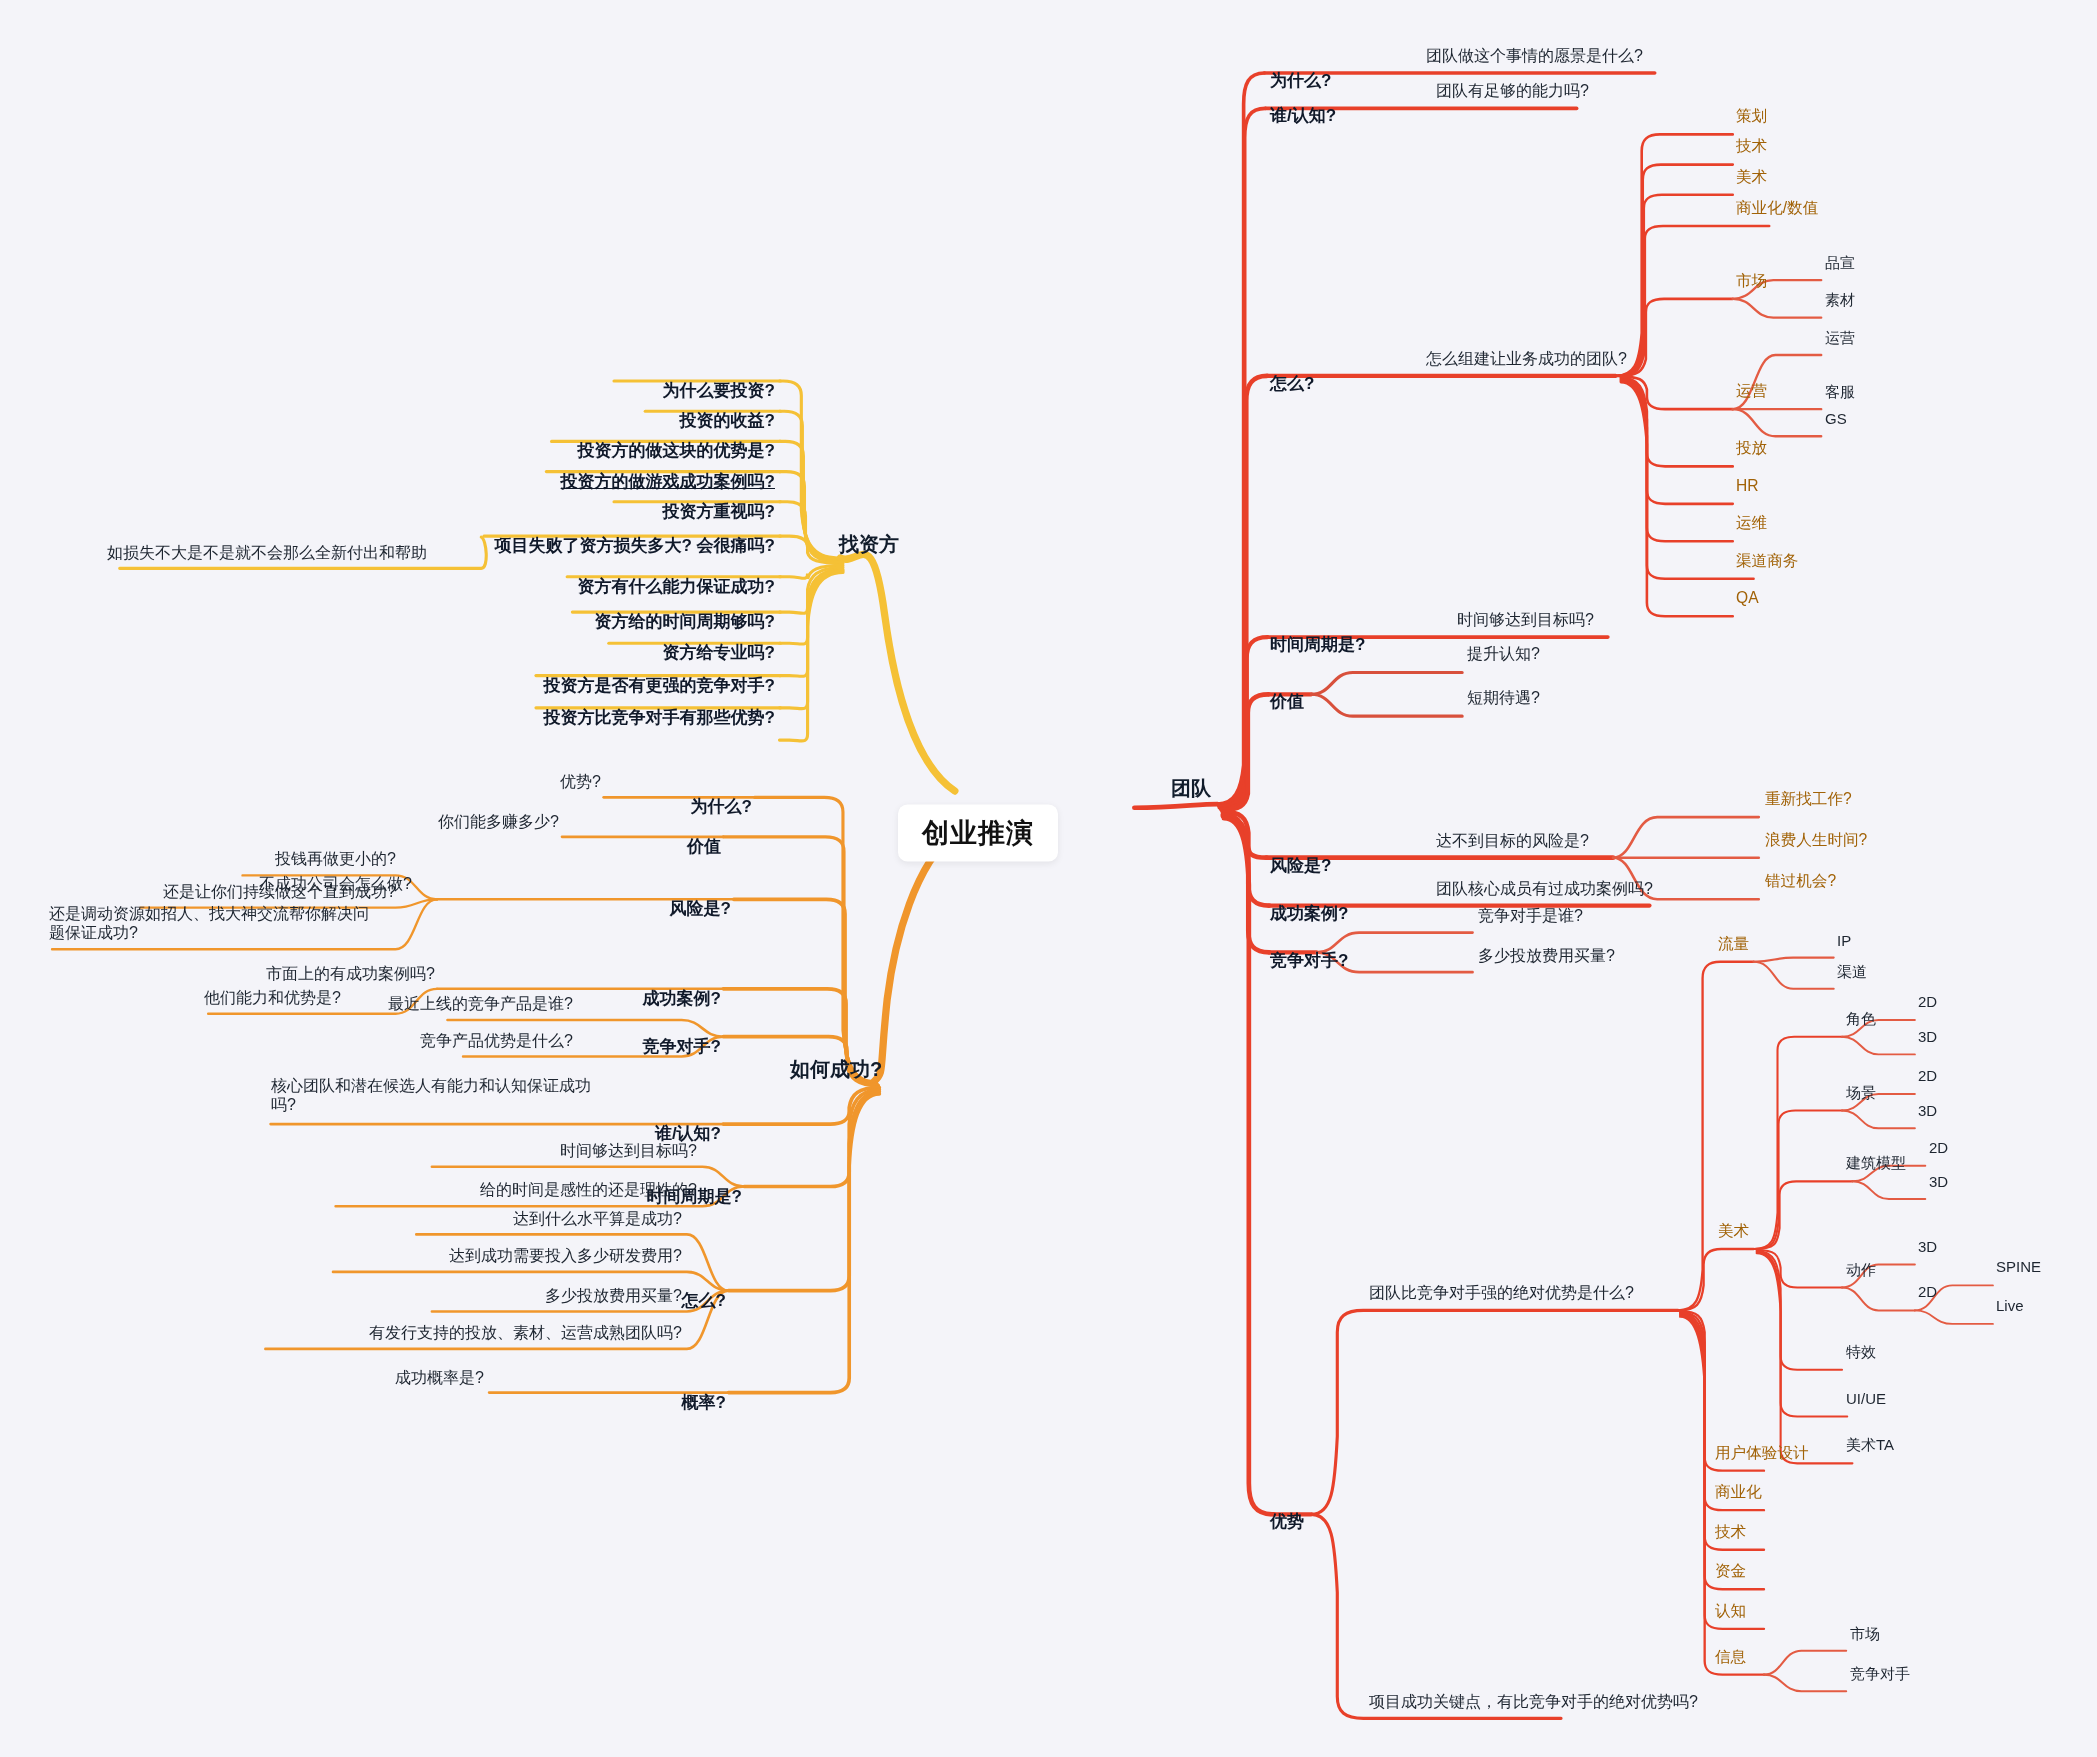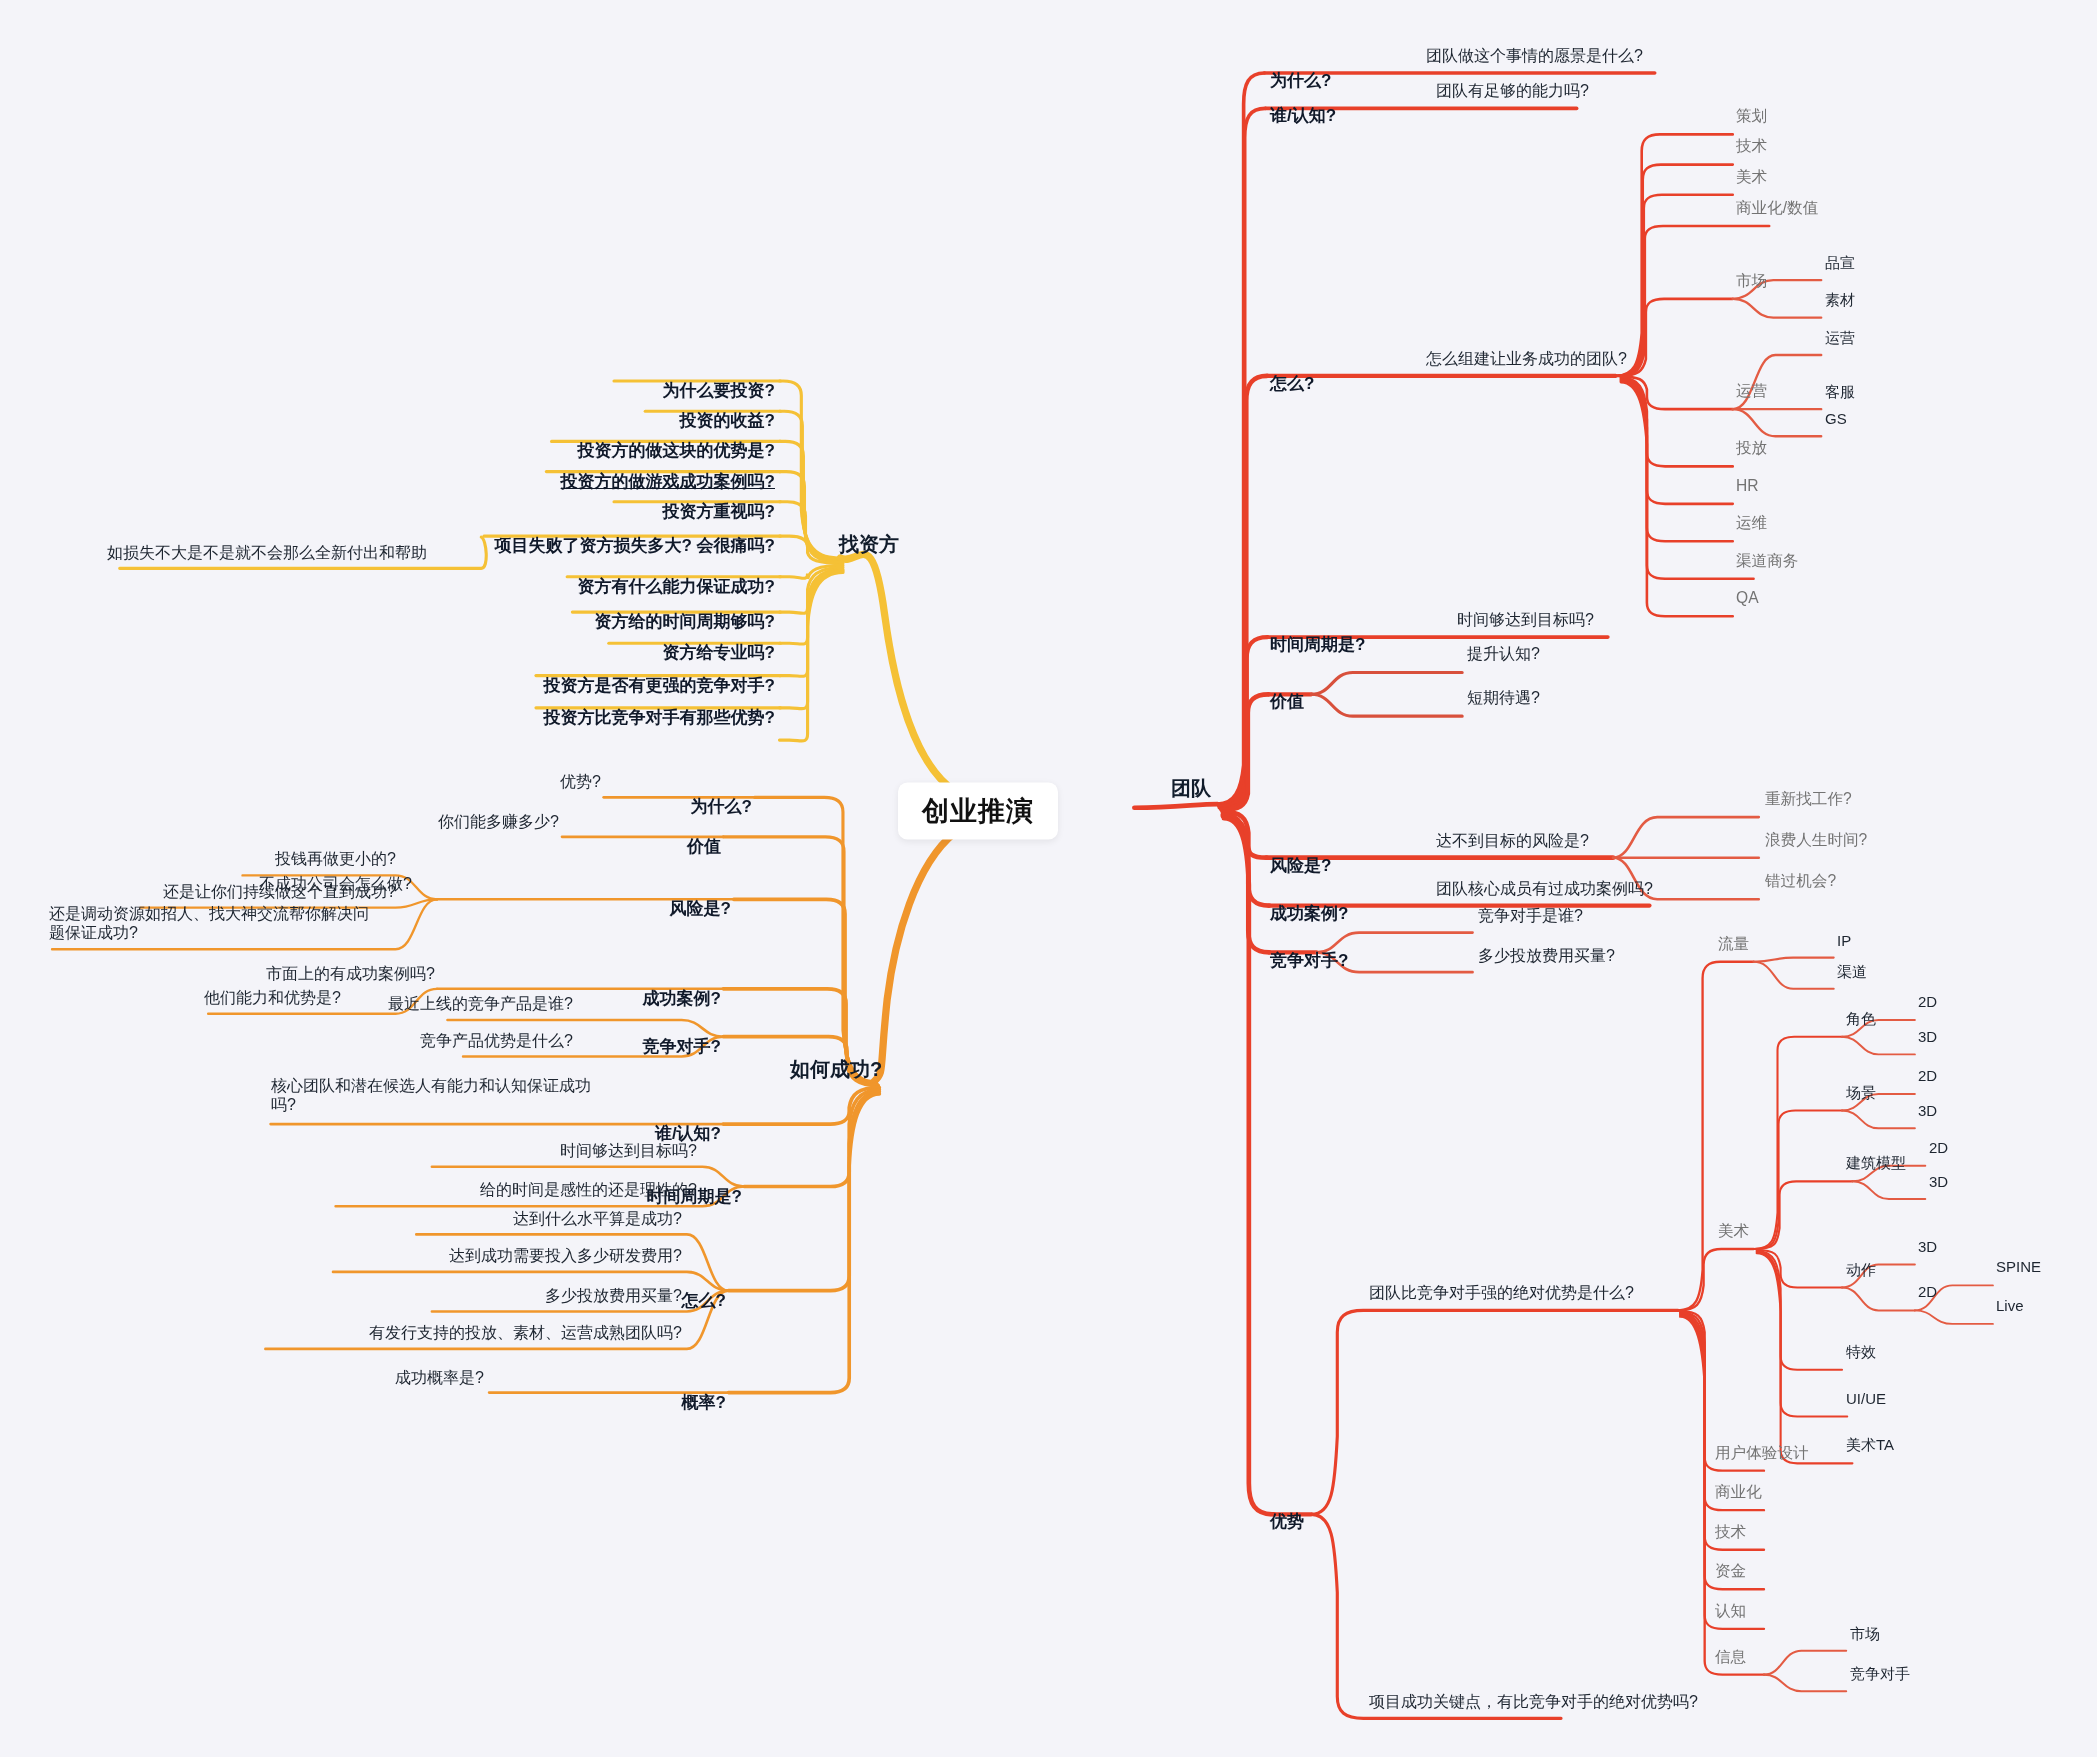"策划" .lvl4 { color: #737373 -> #a16207 }
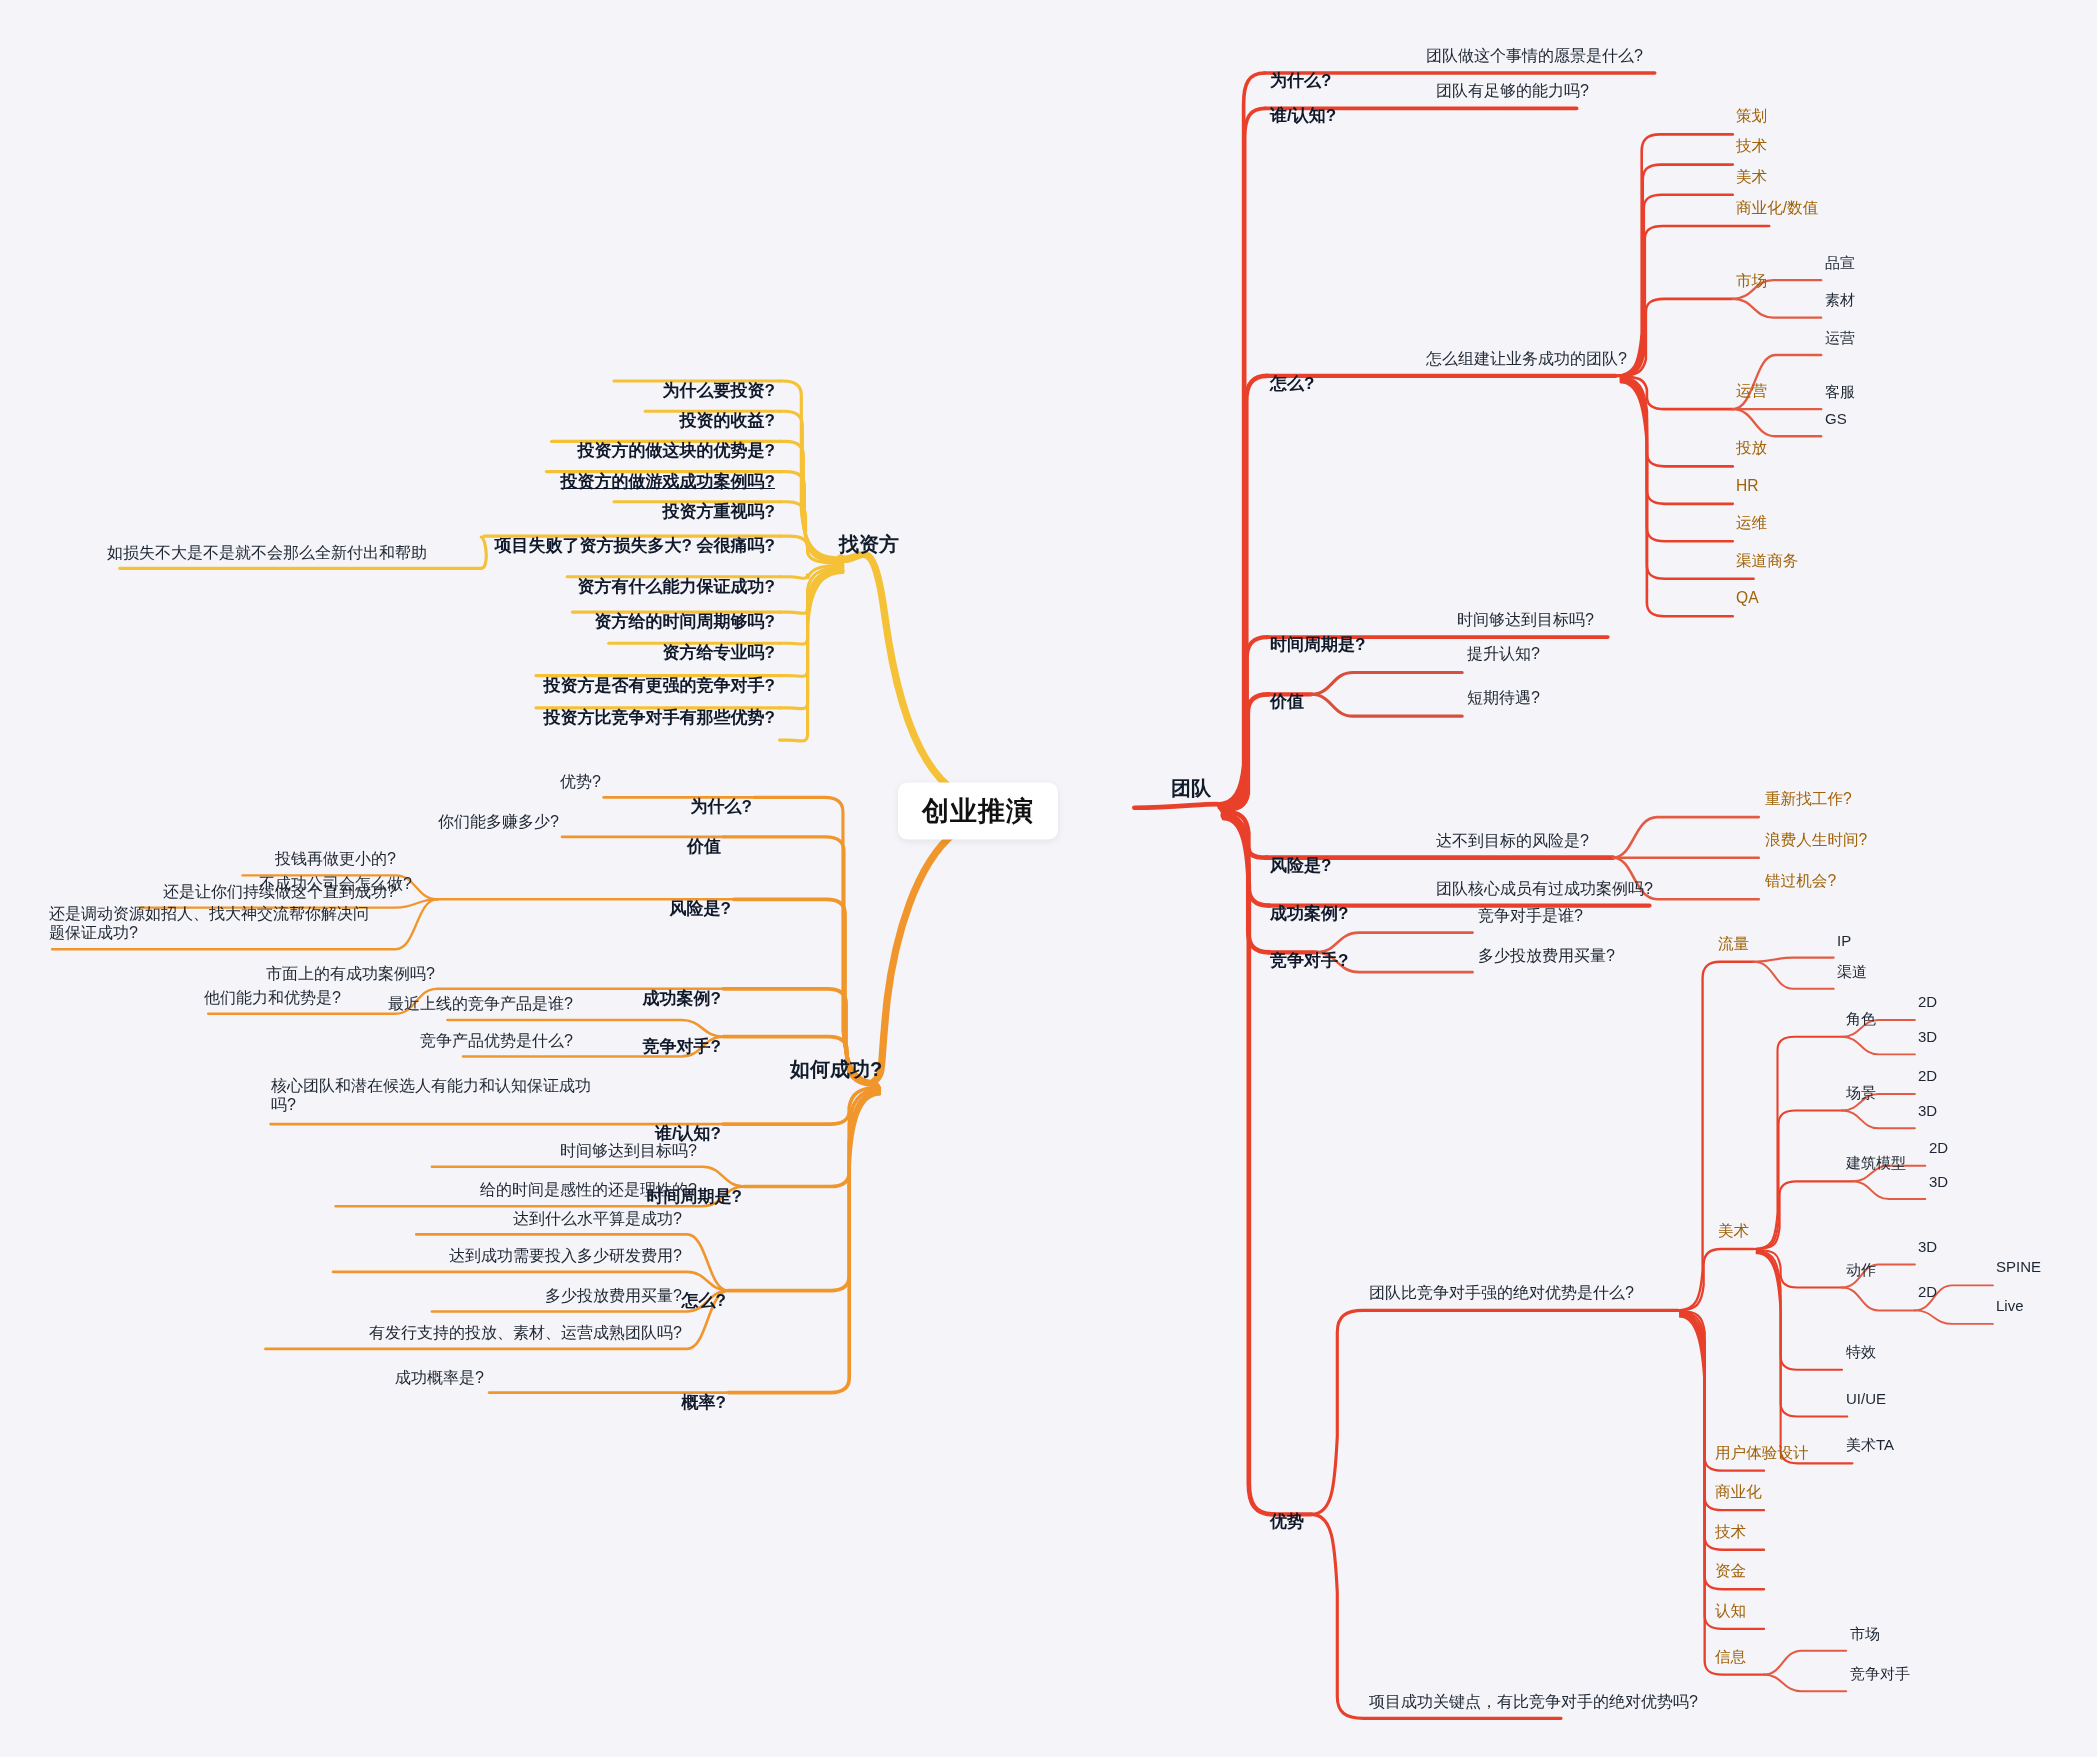"创业推演" div.node { top: 811px -> 833px }
